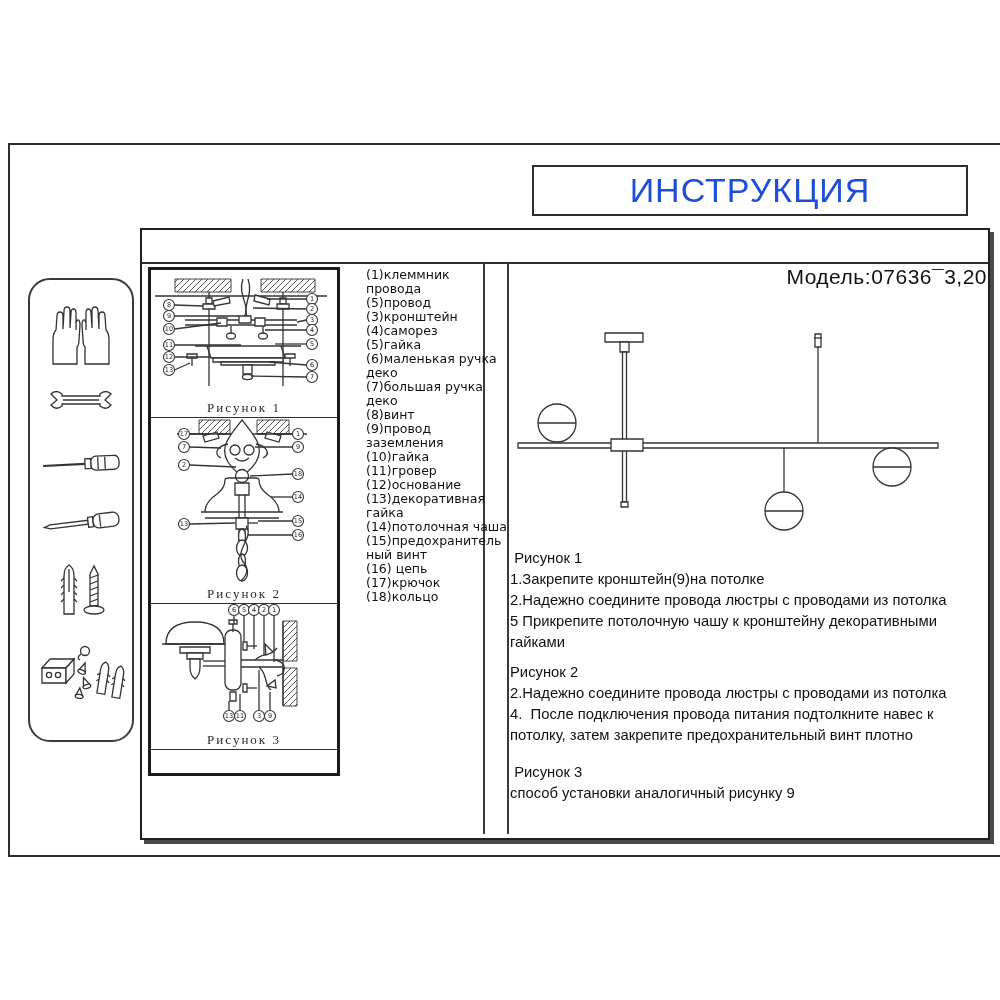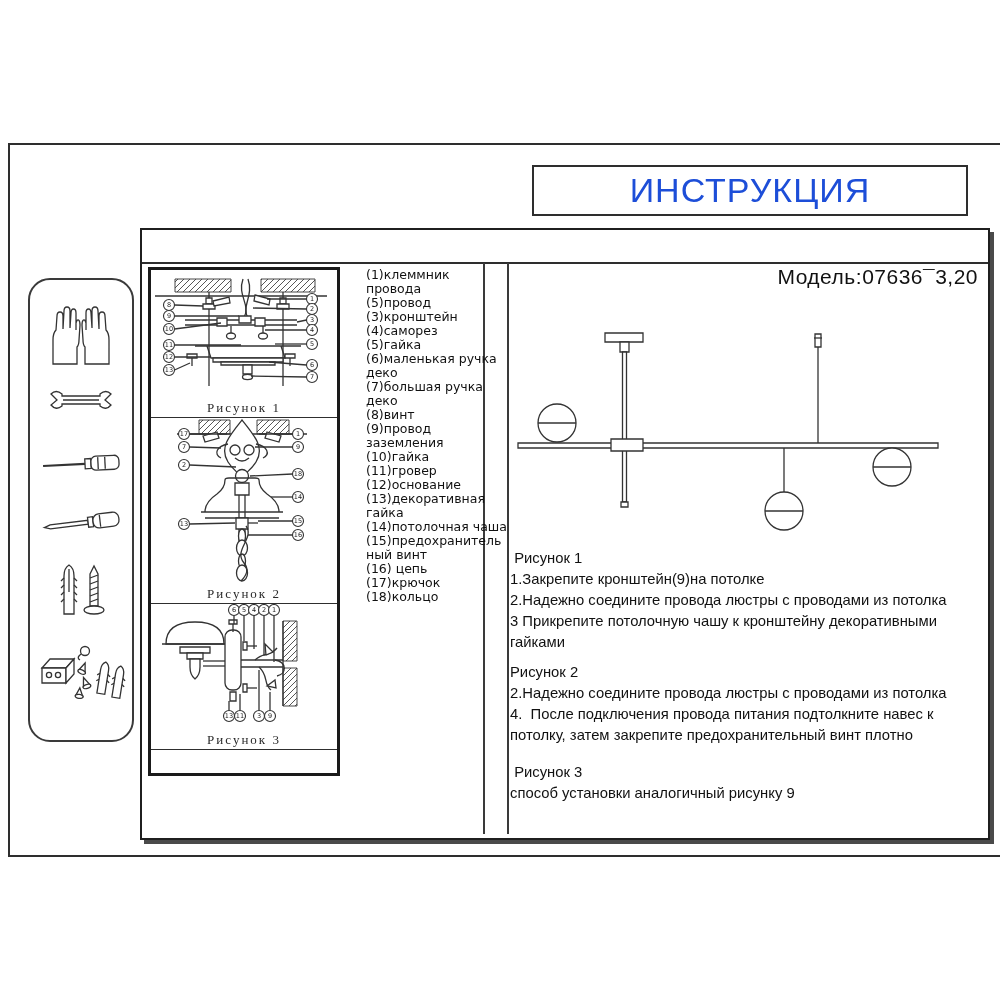"Модель:07636¯3,20" .model { right: 10px -> 1px }
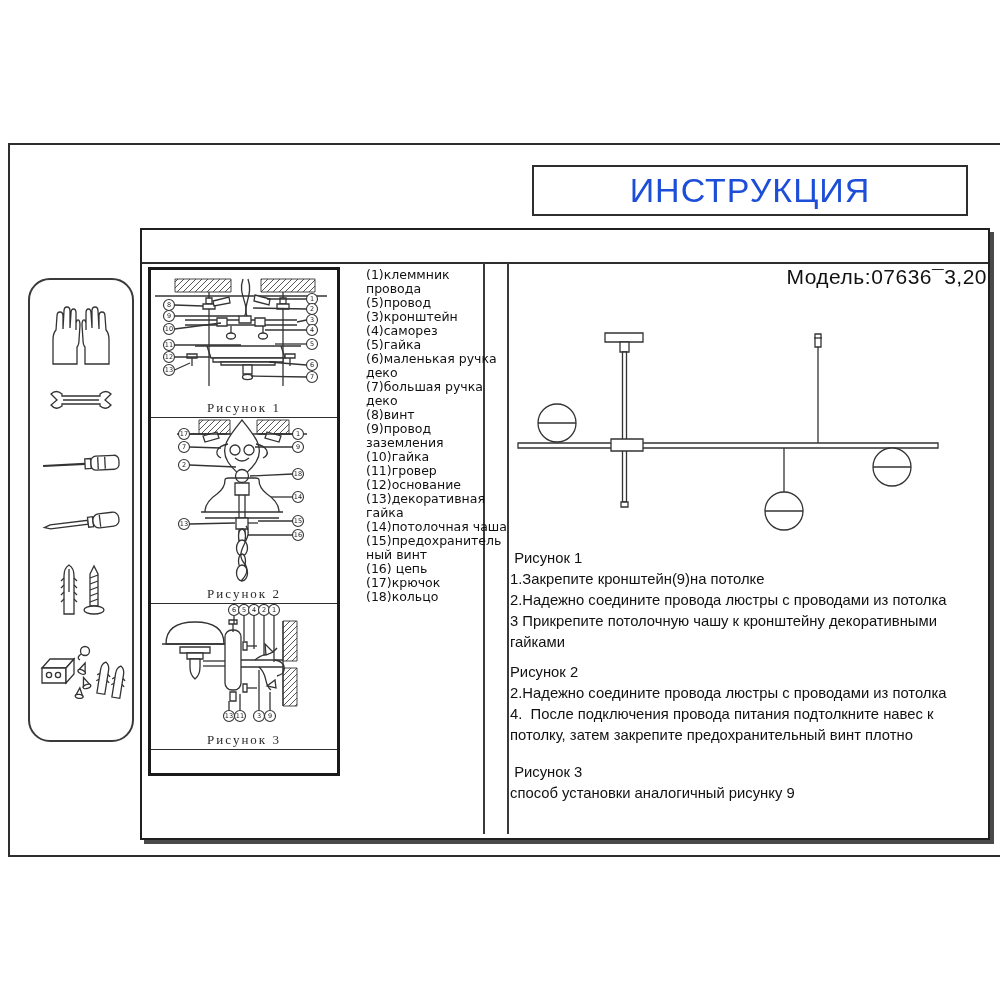"3 Прикрепите потолочную чашу к" div.ins-step { text: 3 -> 5 }
